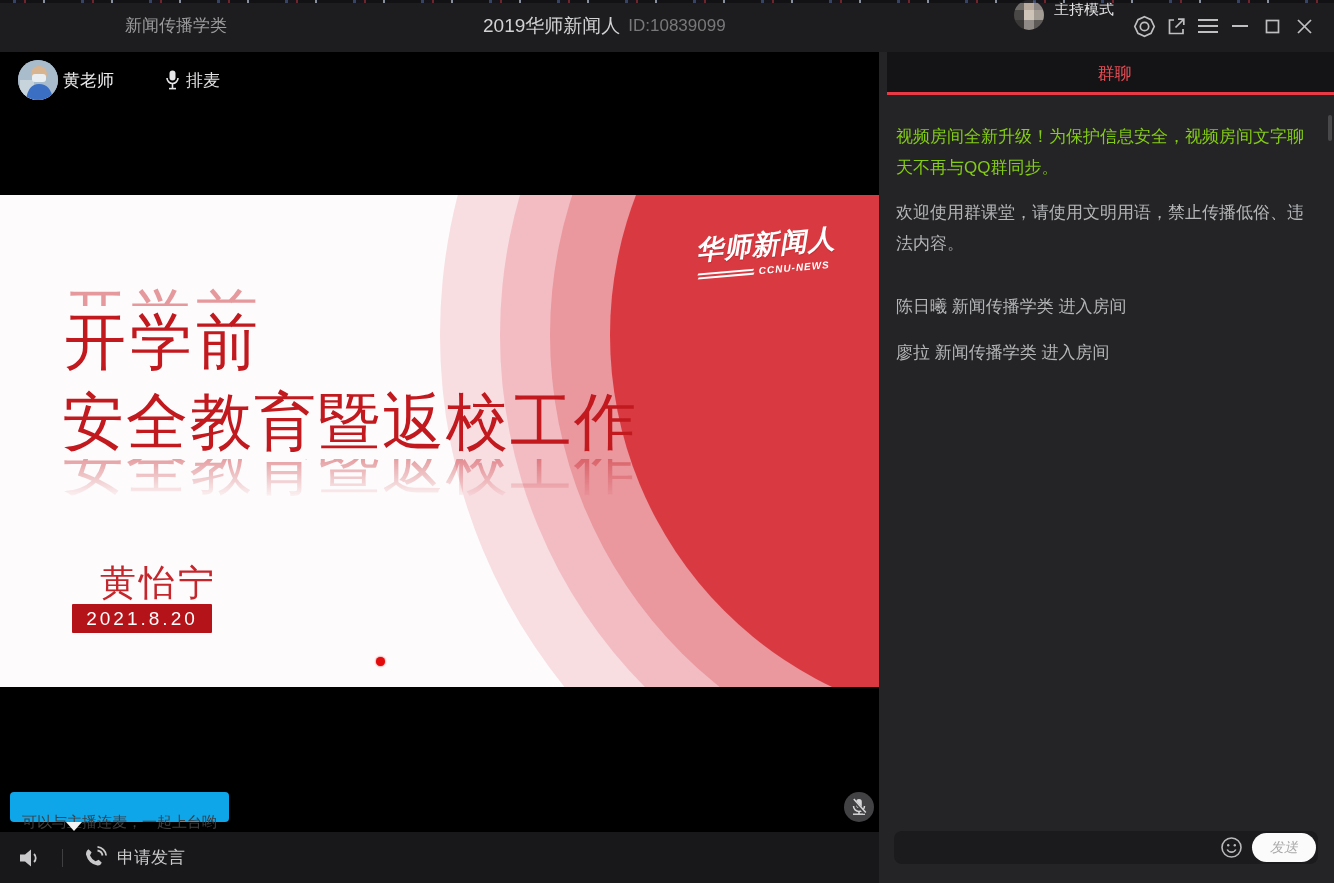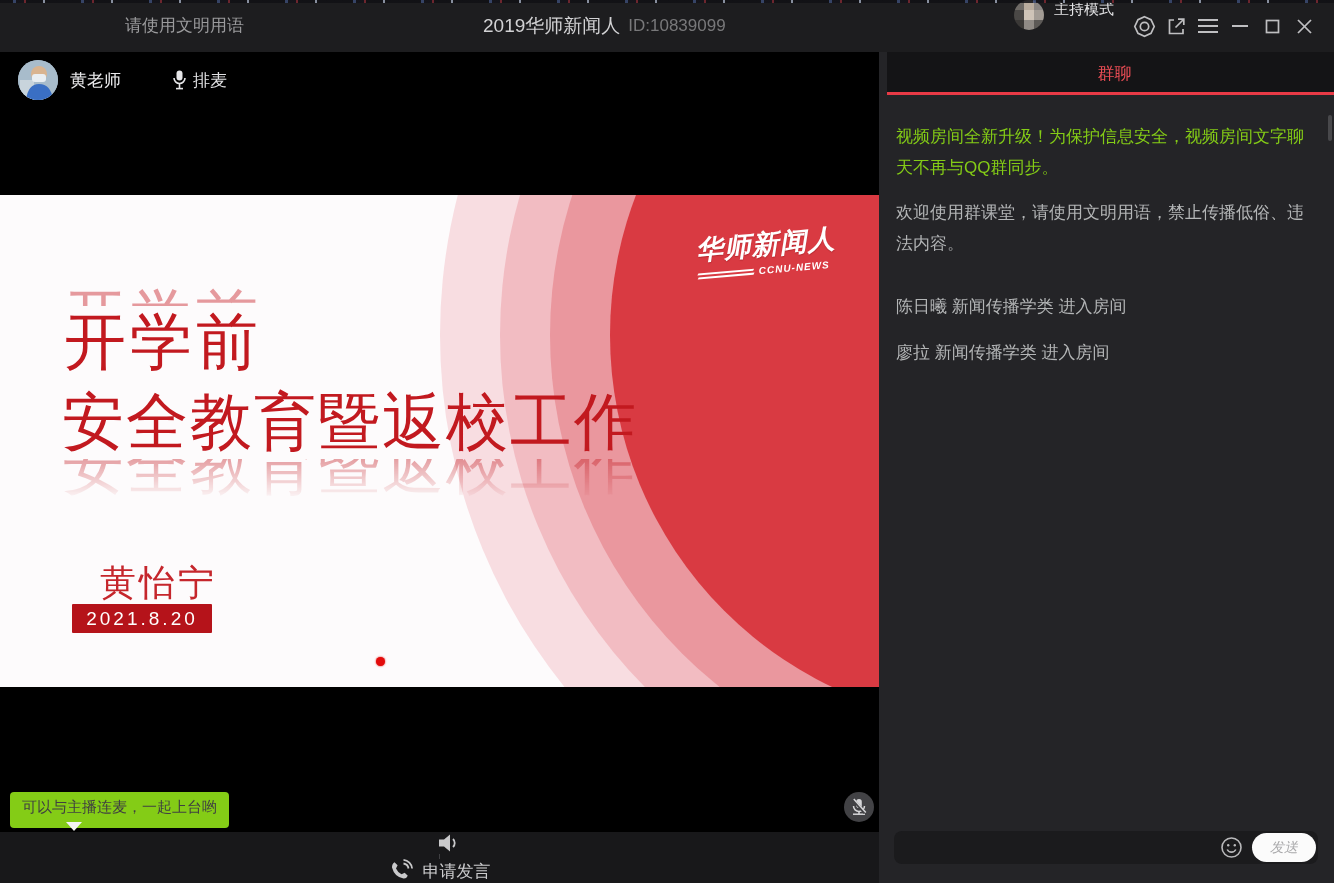"请使用文明用语" span.gift-label { text: 请使用文明用语 -> 新闻传播学类 }
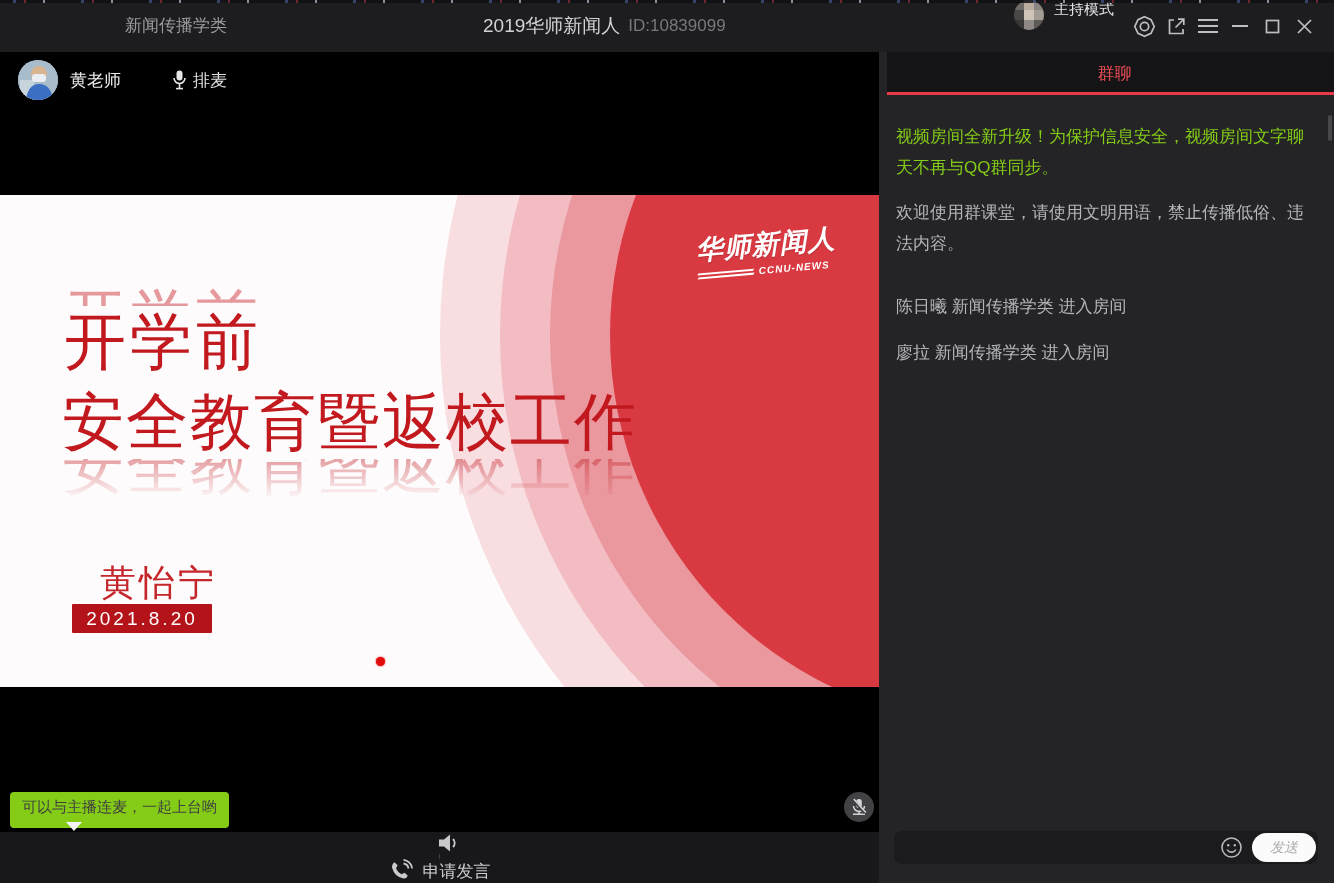"黄老师" .presenter-name { margin-left: 12px -> 5px }
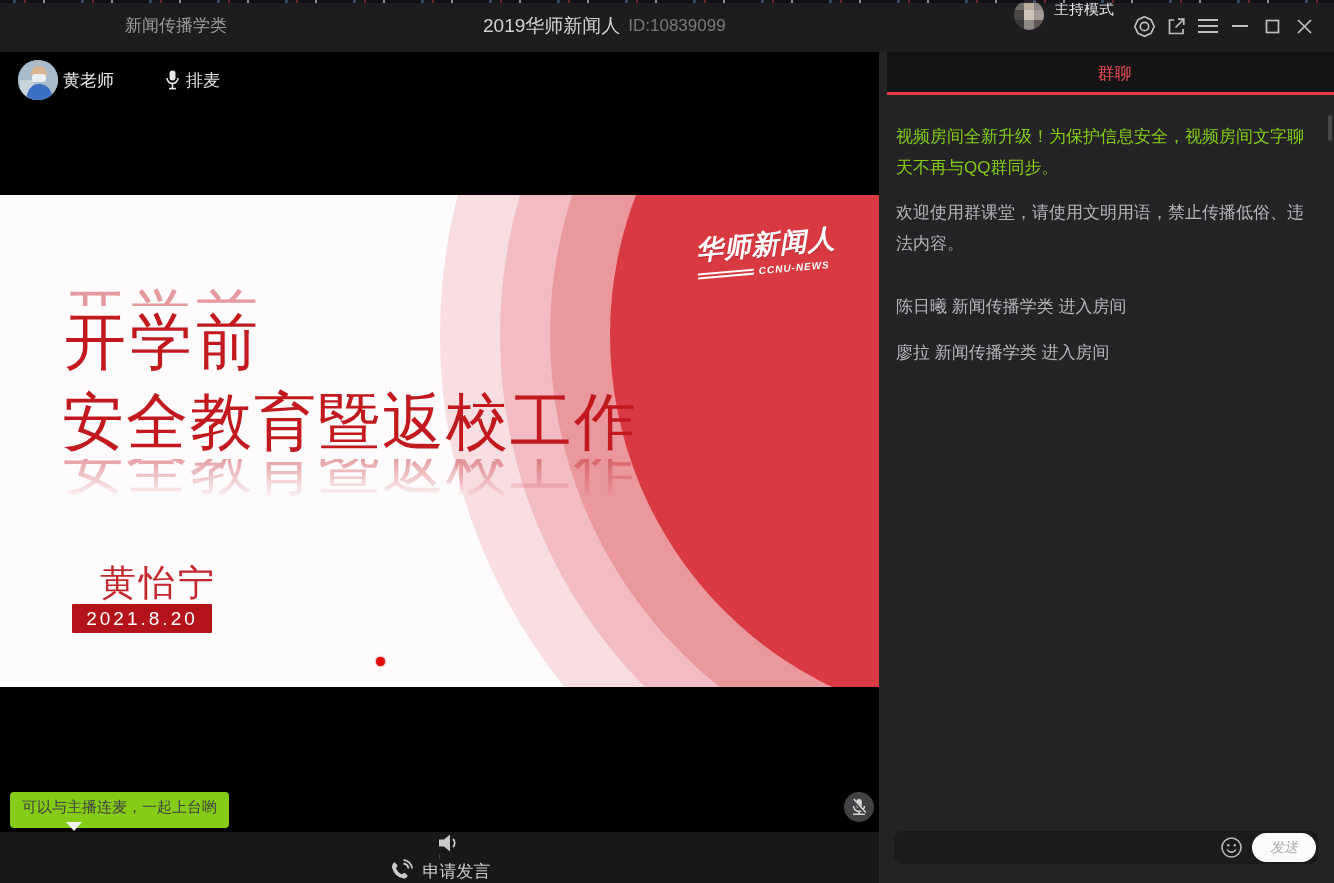"可以与主播连麦，一起上台哟" .tooltip { background: #84cc16 -> #0ea5e9; height: 36px -> 30px; padding: 0 12px -> 15px 12px }
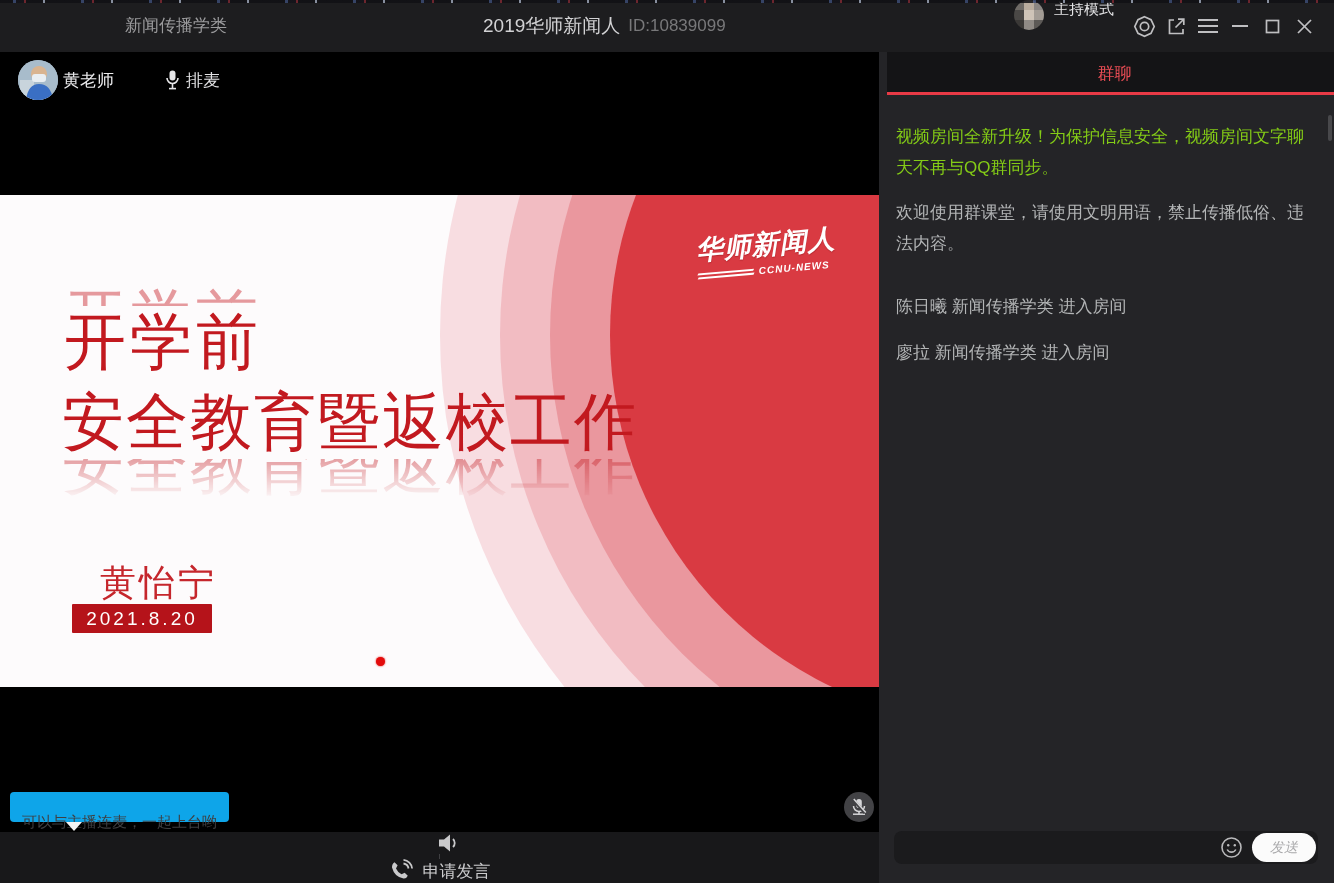"申请发言" .stage-footer { flex-direction: column -> none }
